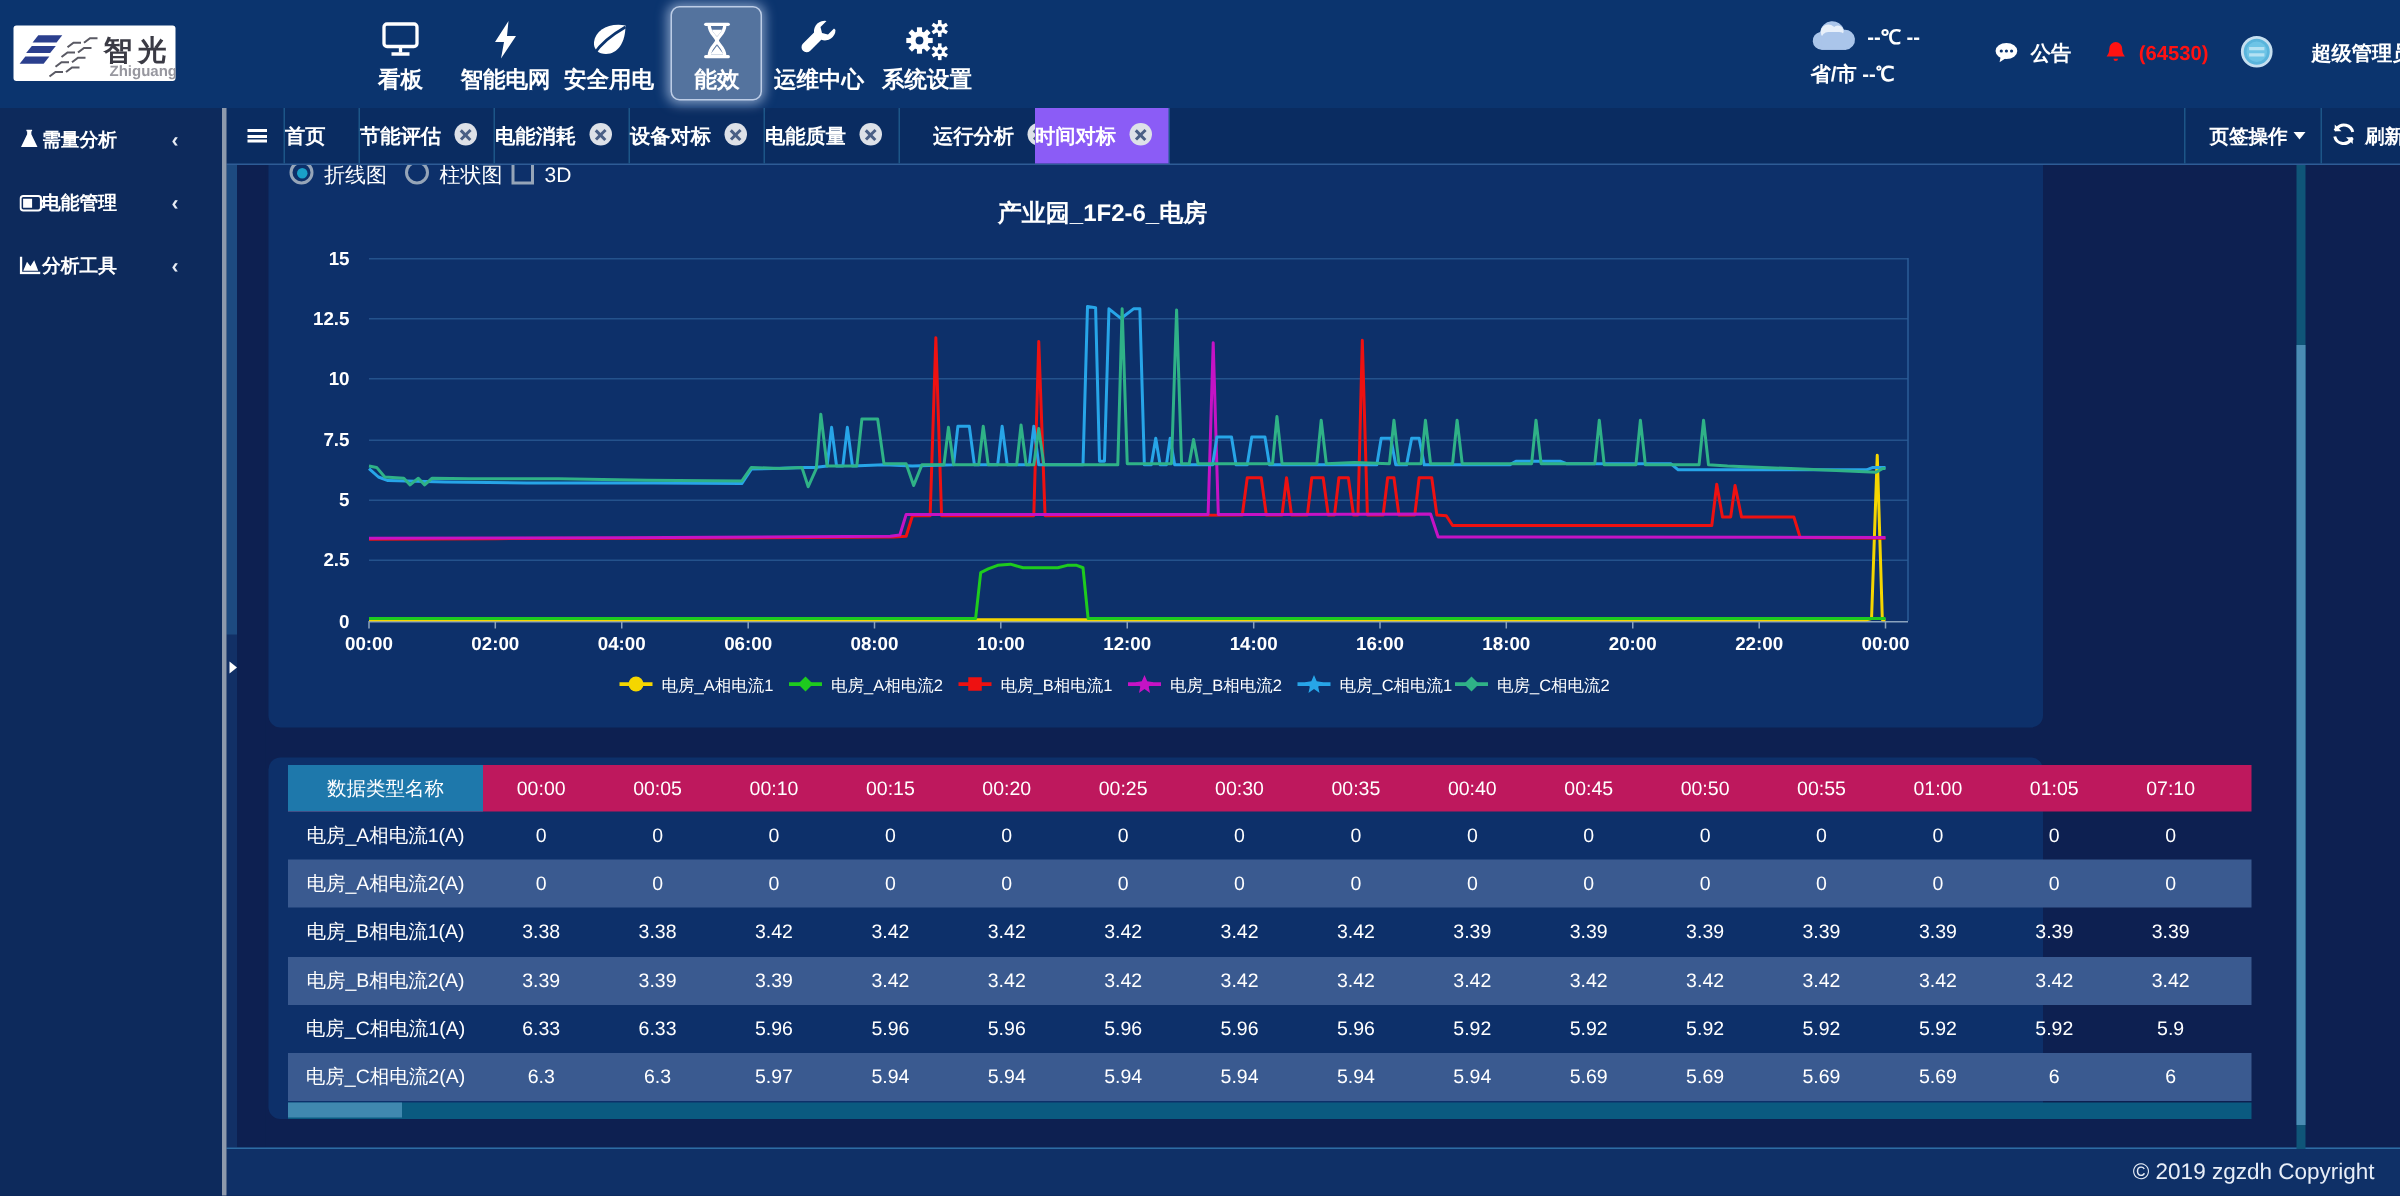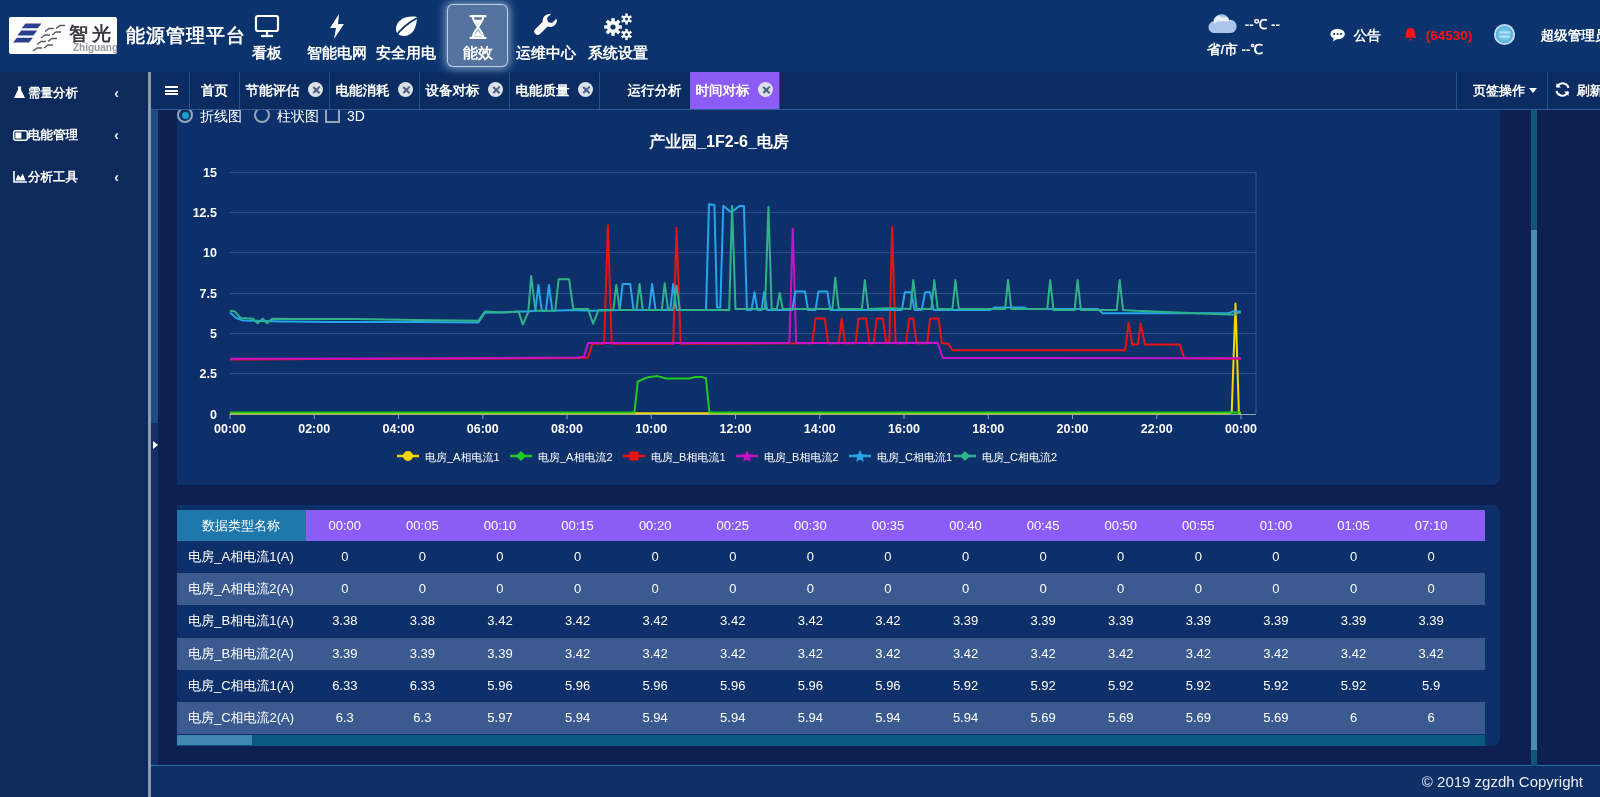"能源管理平台" div { html: <div>能源管理平台</div> -> none }
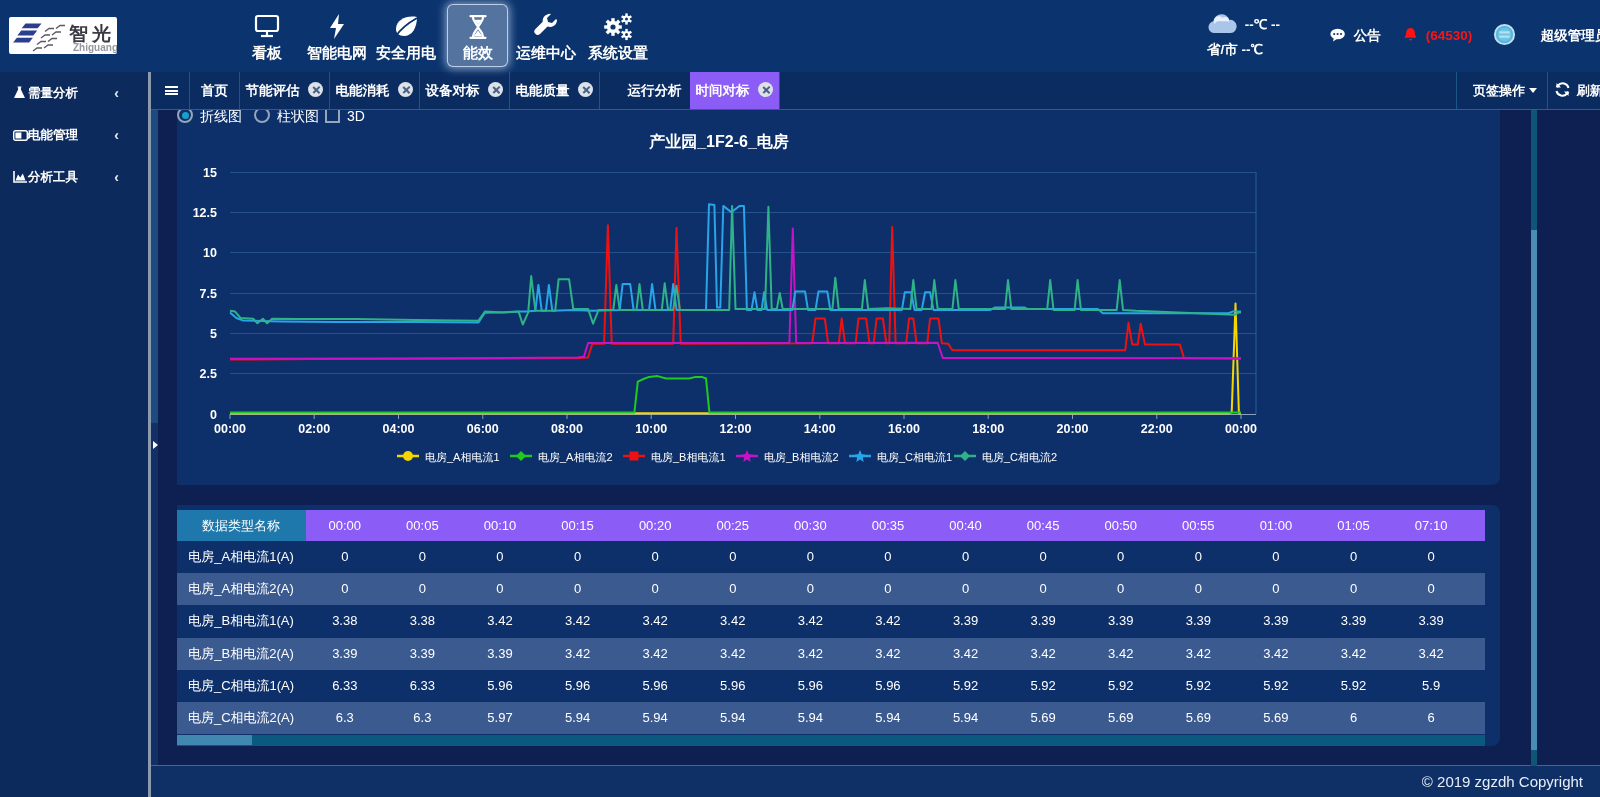"首页" .tab { text-align: center -> left }
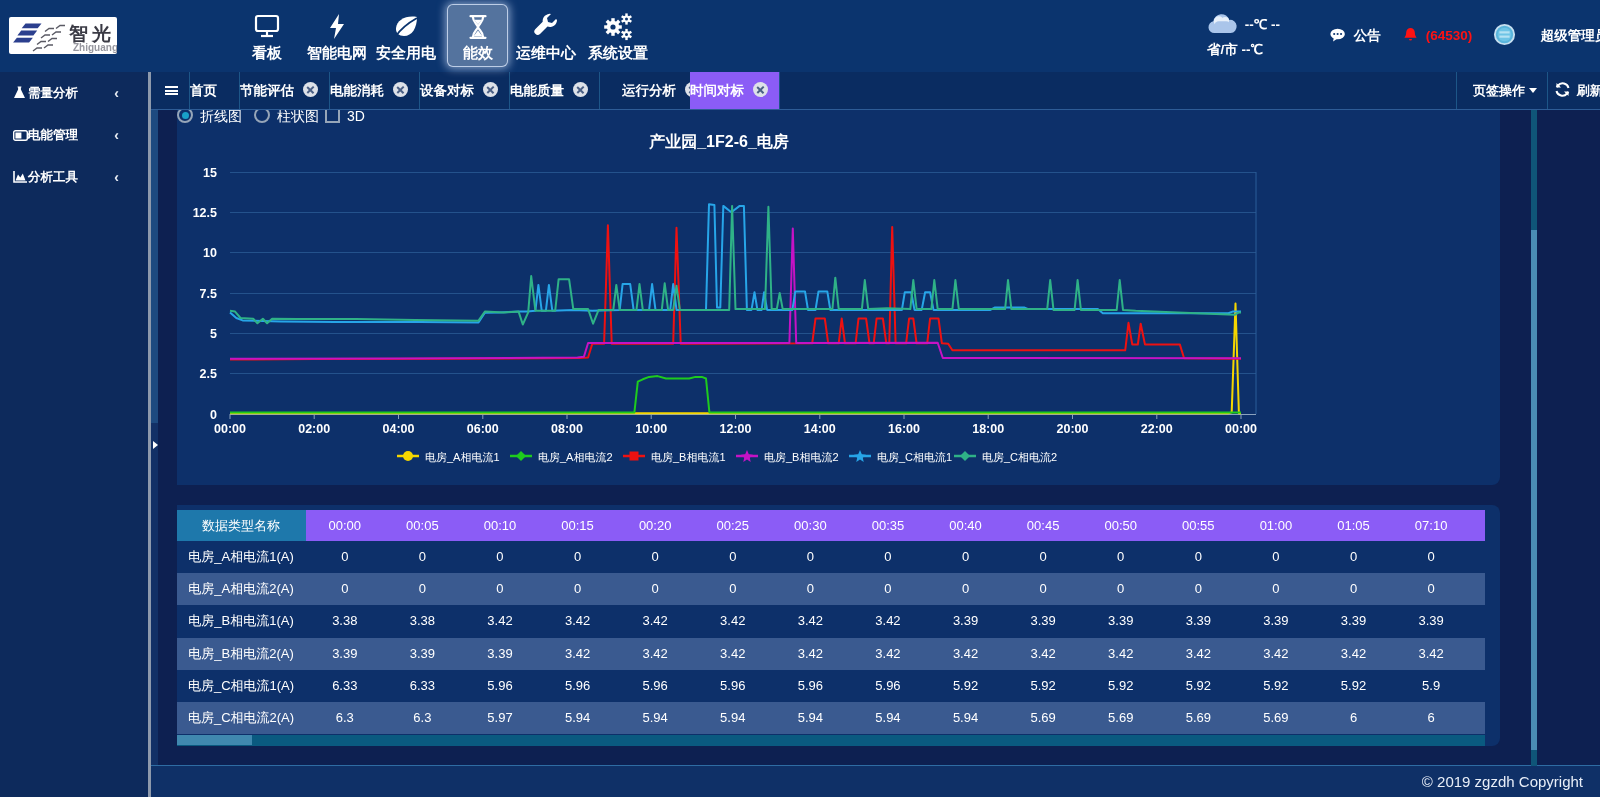"折线图" .panel { left: 12px -> 28px; width: 1337px -> 1183px }
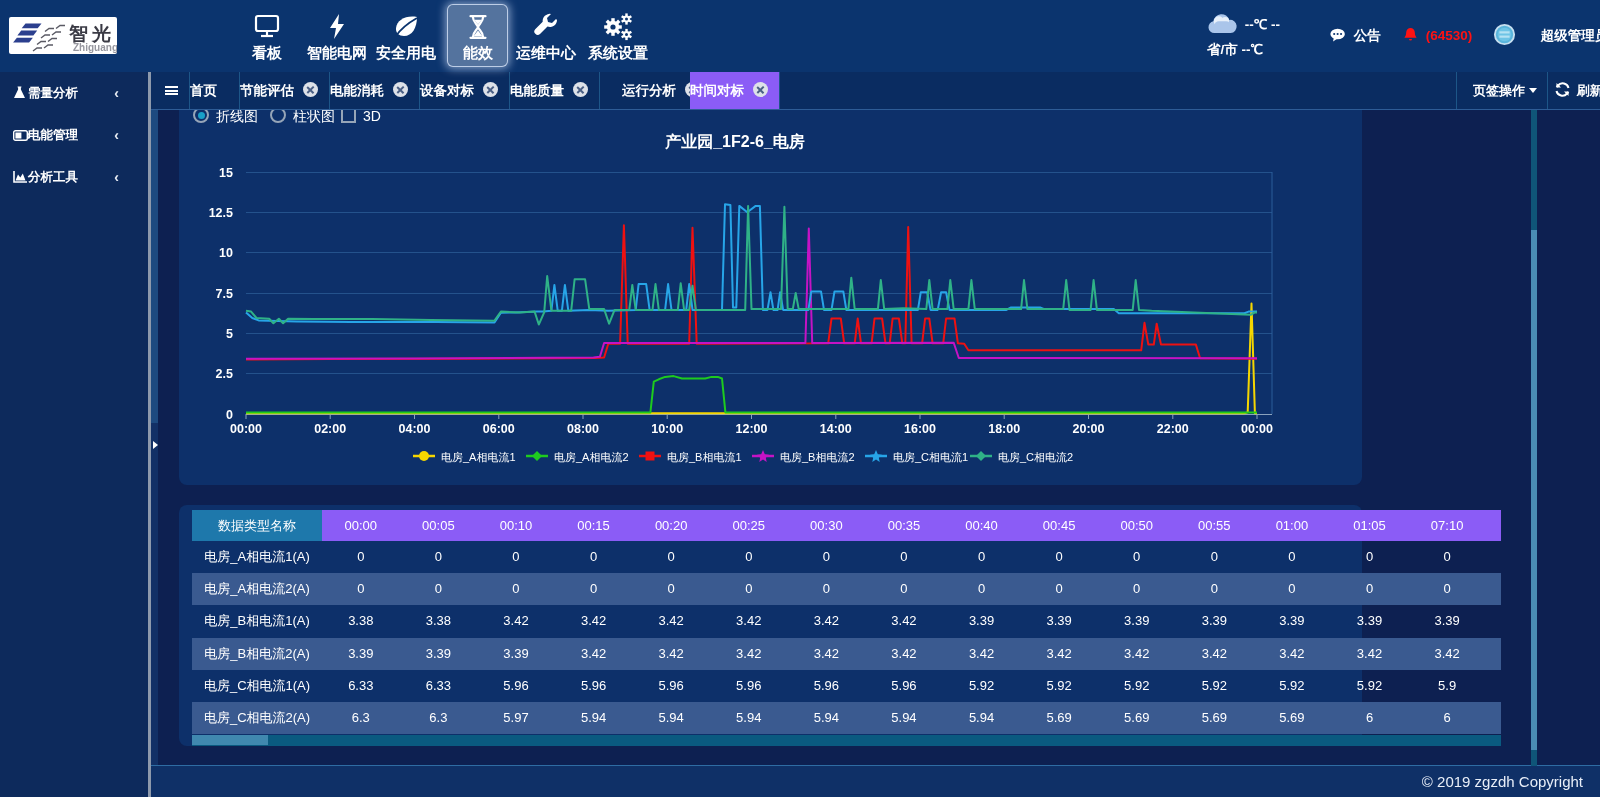"数据类型名称" .tr.th { background: #8b5cf6 -> #be185d }
